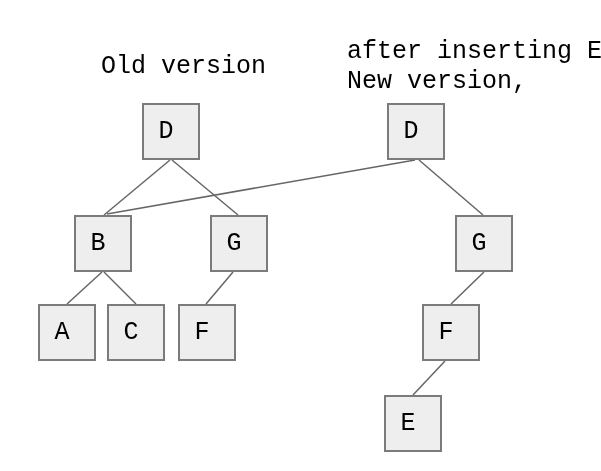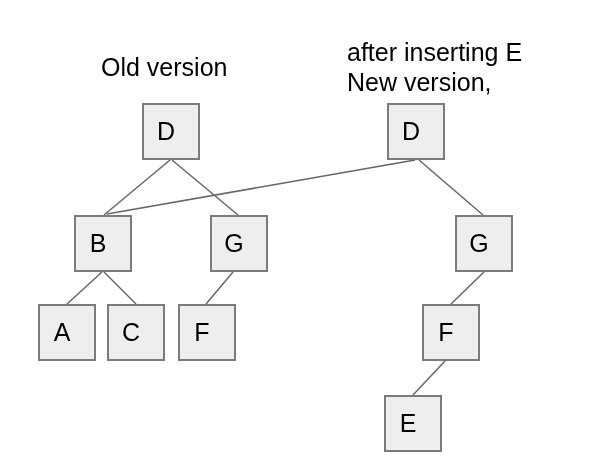"Old version" .canvas { font-family: Liberation Sans, sans-serif -> Liberation Mono, monospace }
